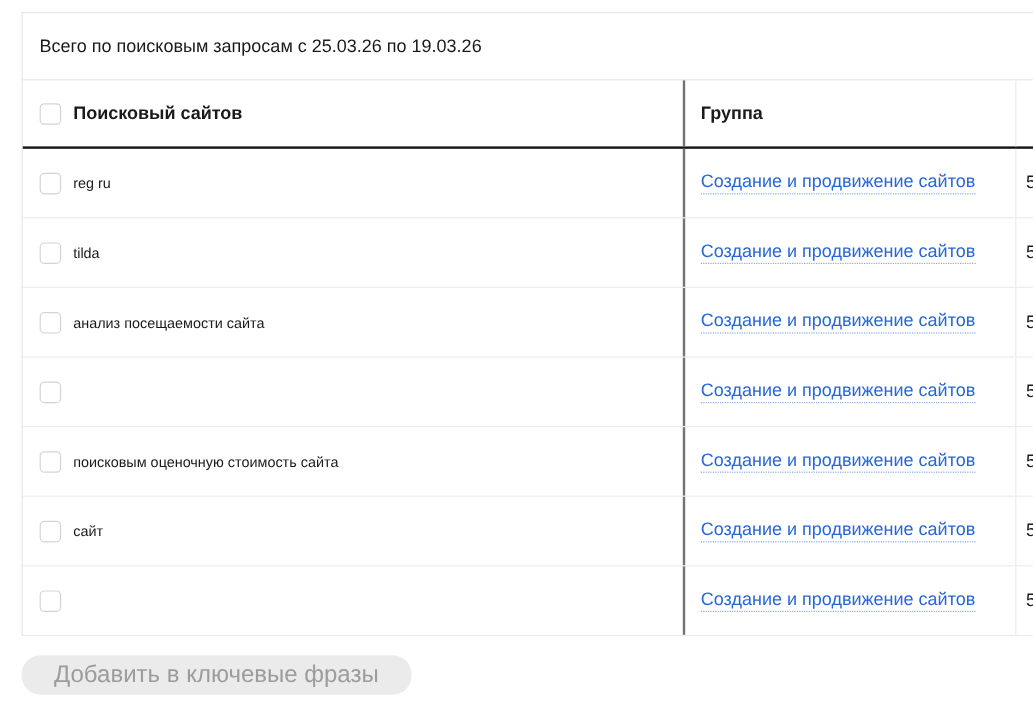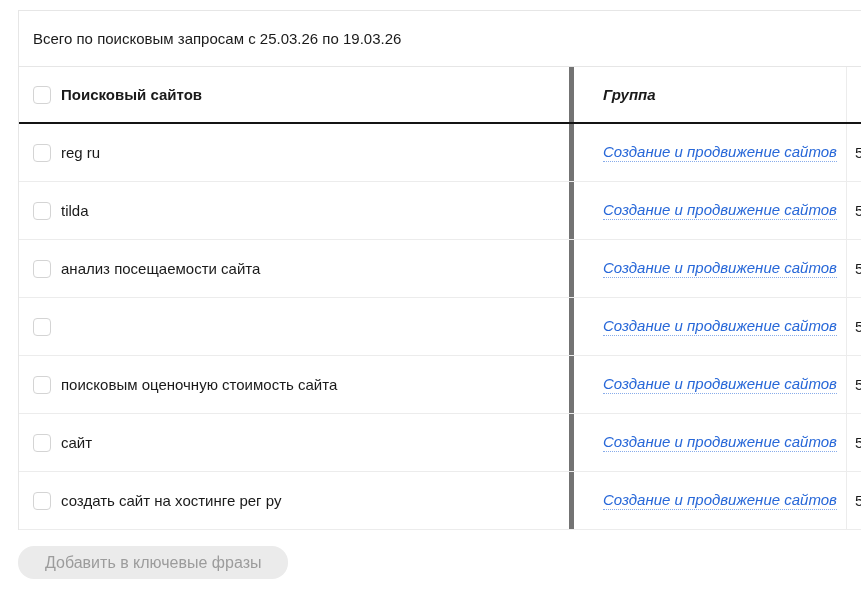"Группа" .col-group { border-left: 5px solid #737373 -> 2px solid #737373; font-style: italic -> none; padding-left: 29px -> 13px }
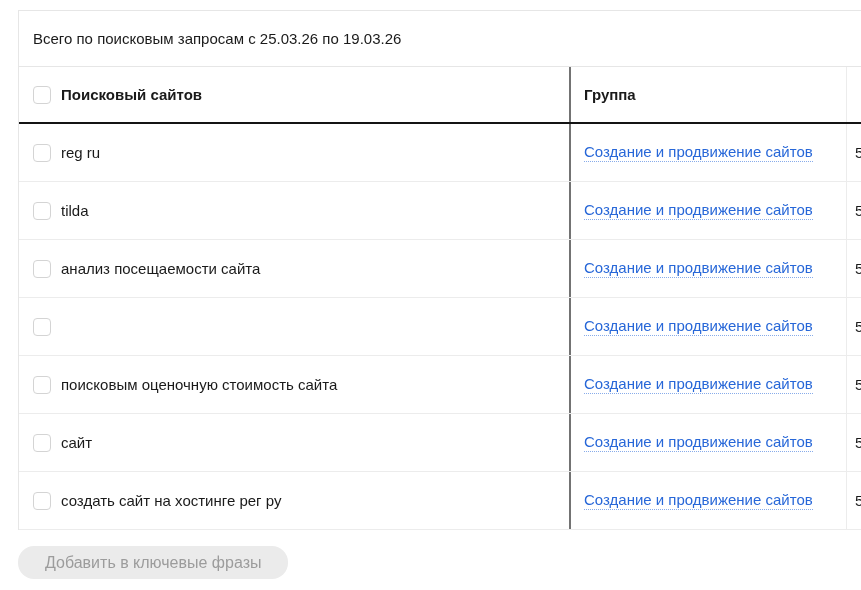"reg ru" .query-text { font-size: 15px -> 12px }
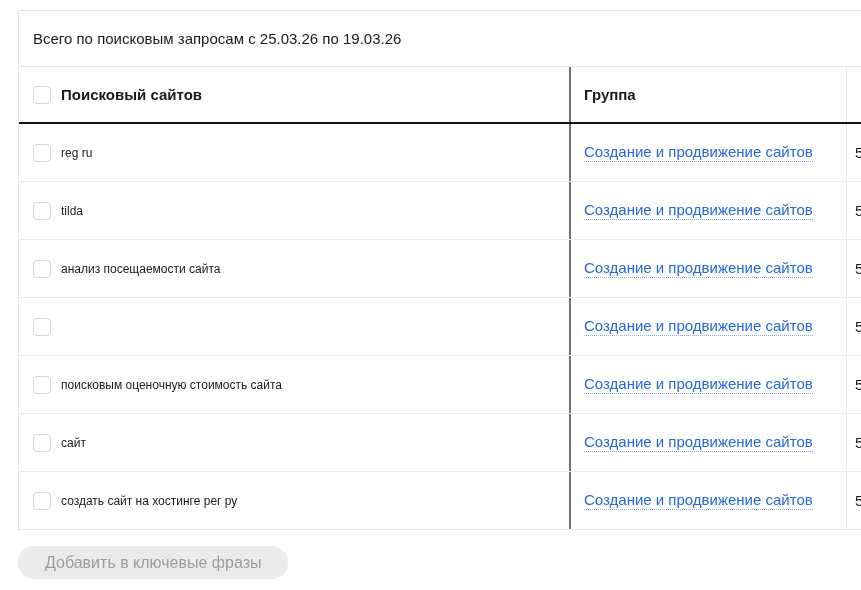"создать сайт на хостинге рег" span.query-text { html: <span>создать сайт на хостинге рег ру</span> -> none }
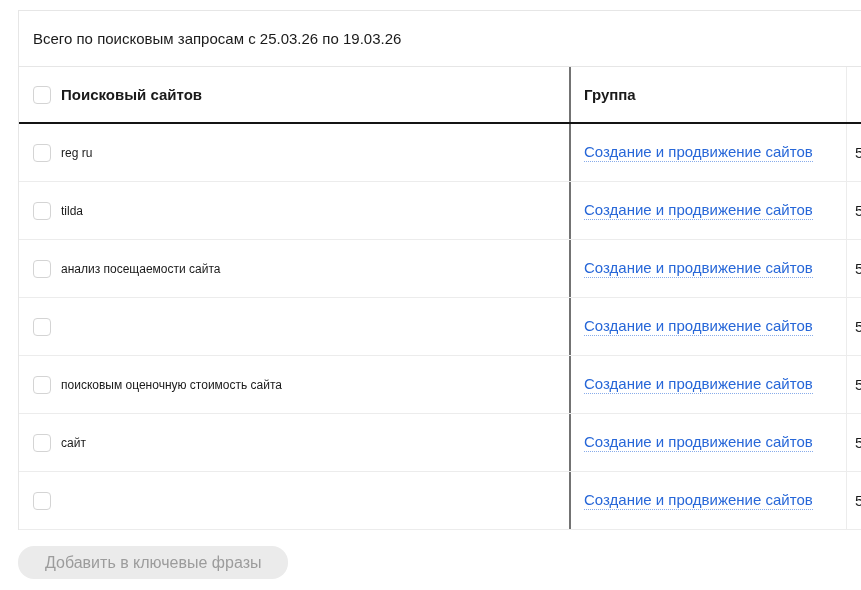"Добавить в ключевые фразы" .btn { font-size: 16px -> 20px }
